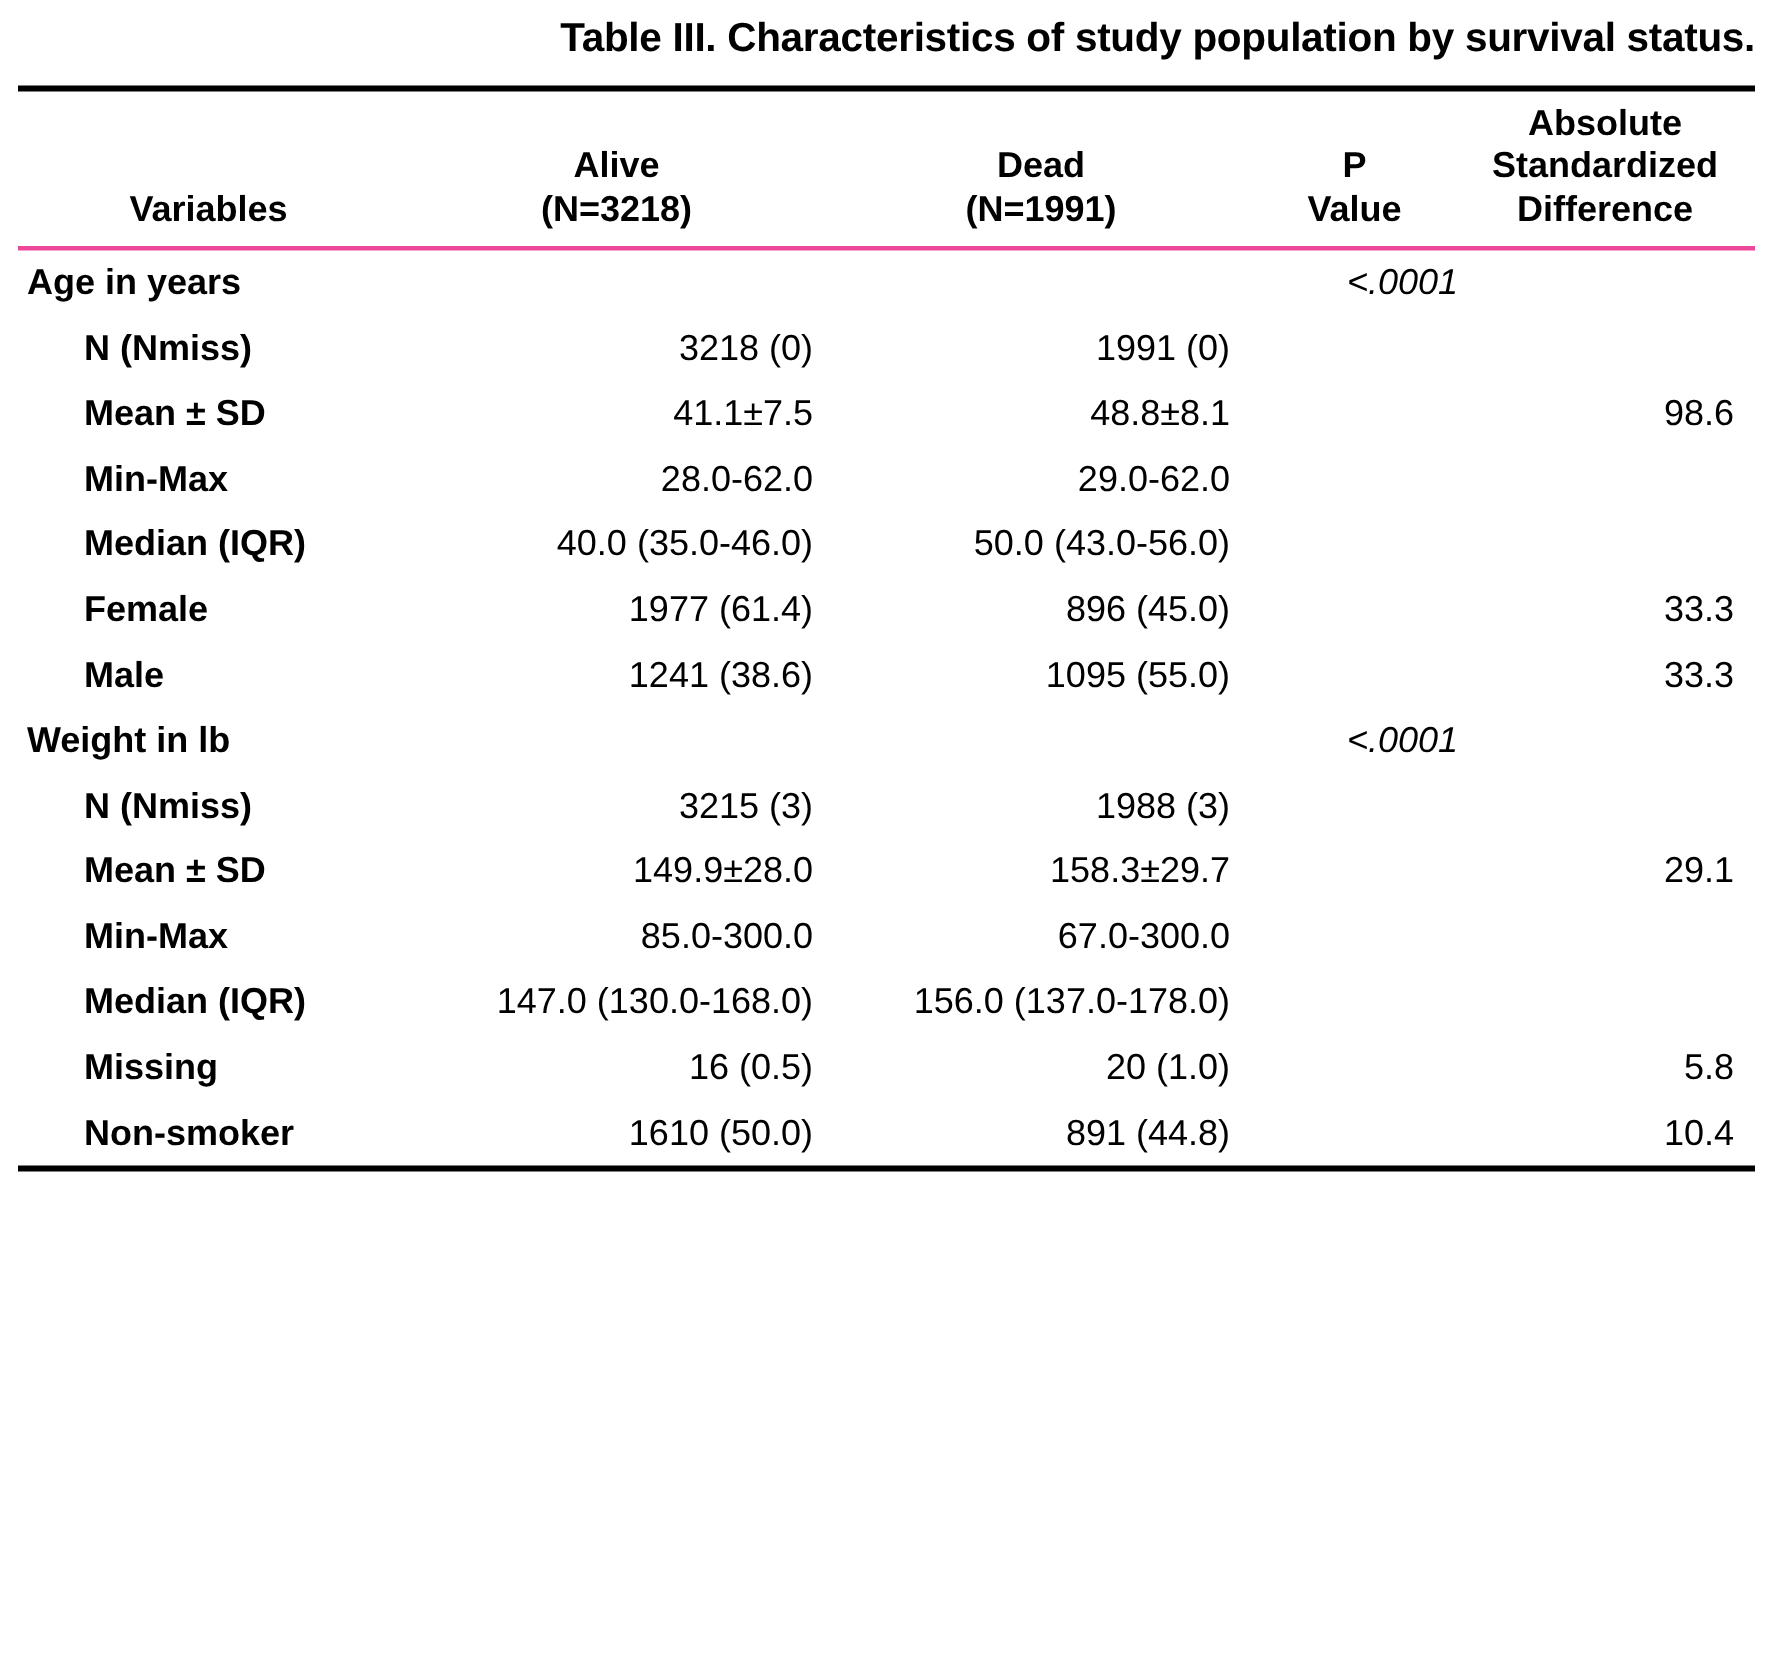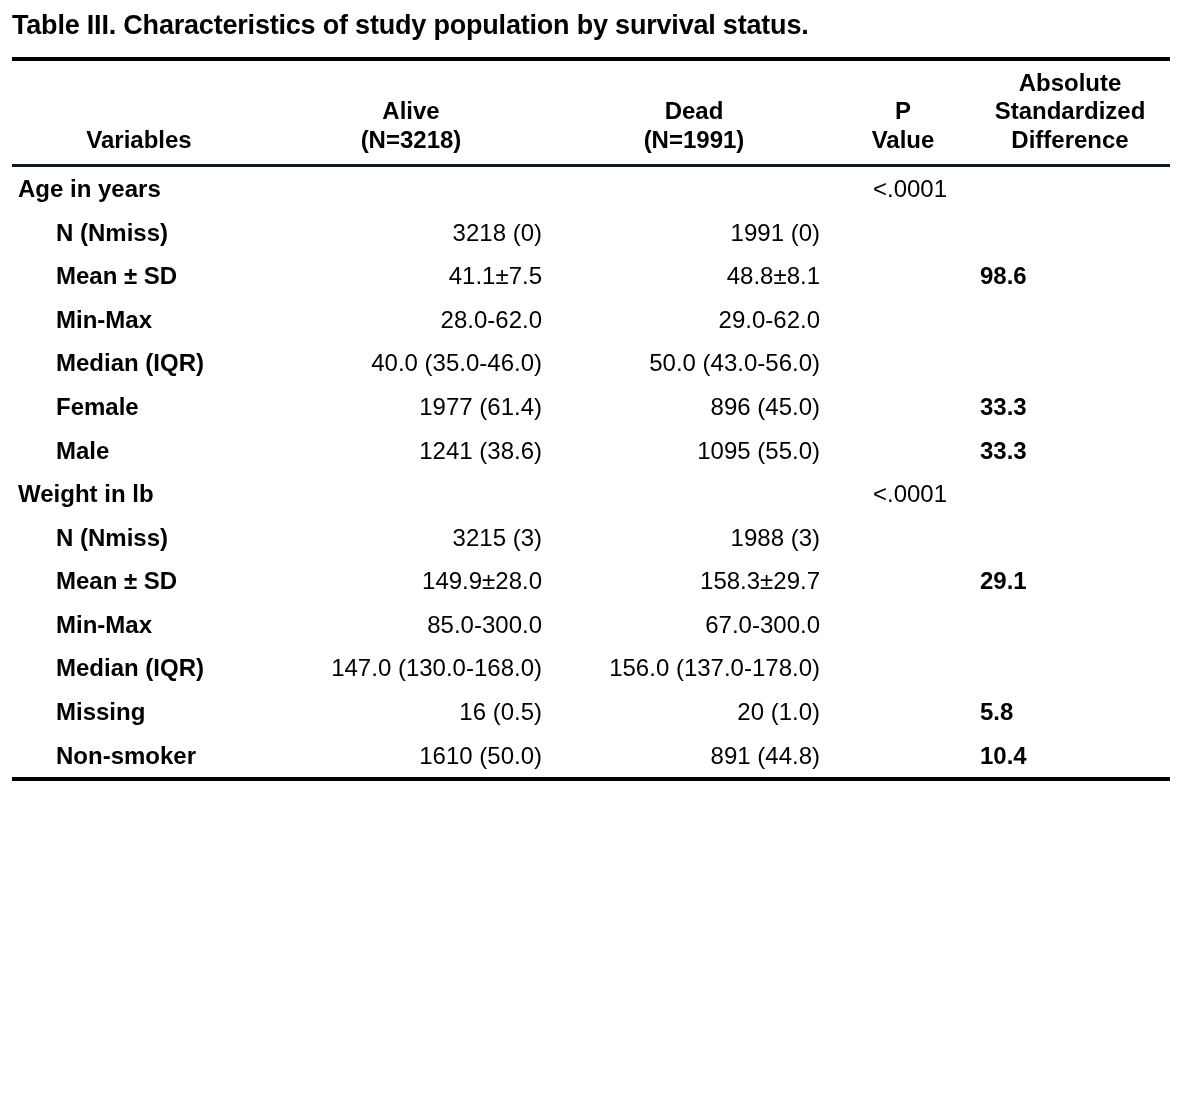"Table III. Characteristics of study" .table-title { text-align: left -> right }
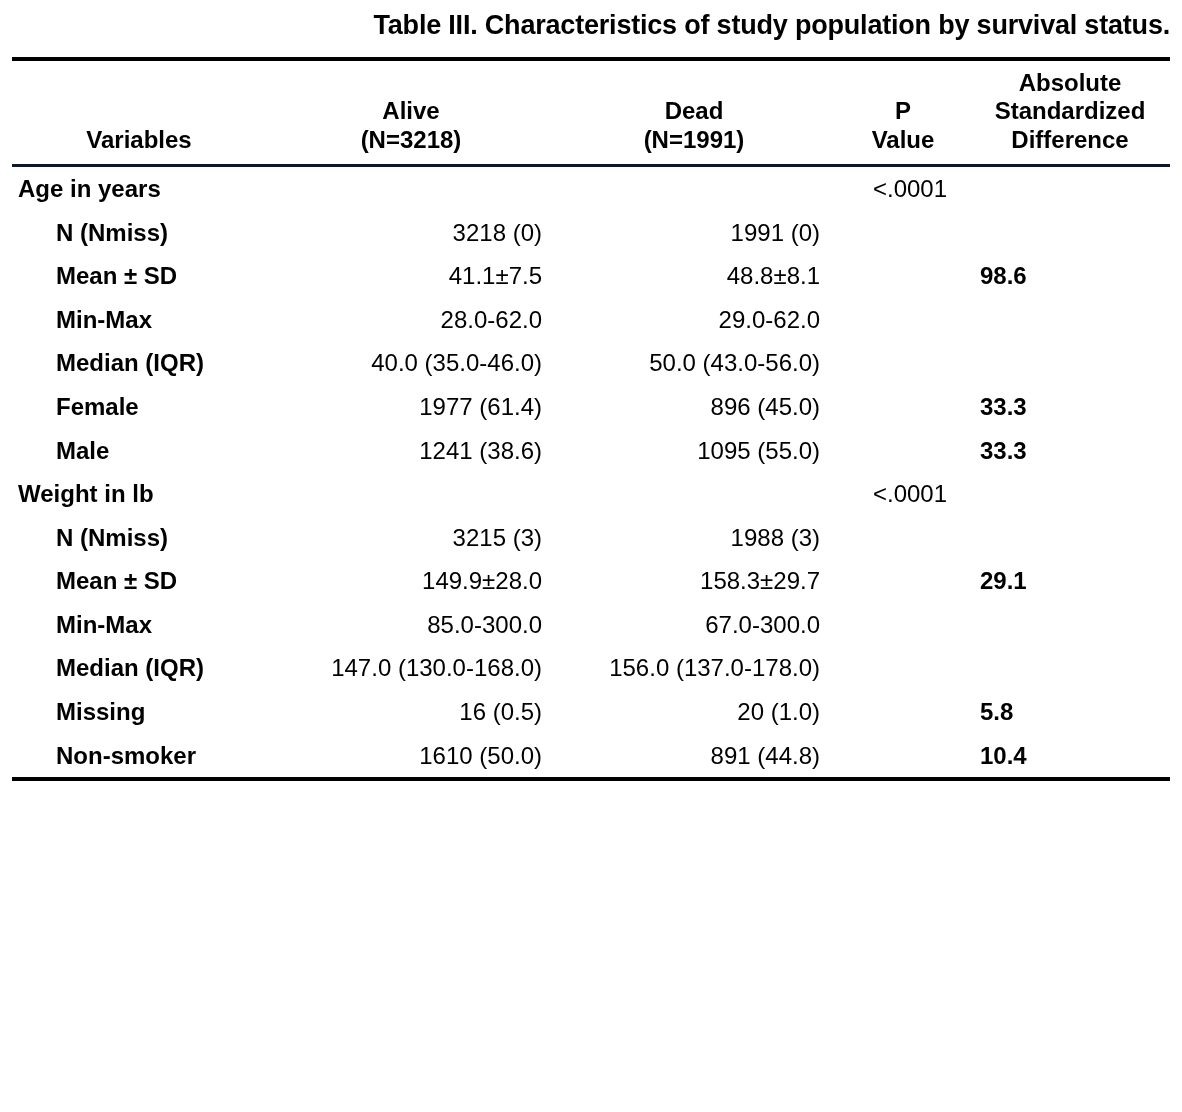"Age in years" .rule-mid td, .rule-mid th { border-top: 3px solid #0f172a -> 3px solid #ec4899 }
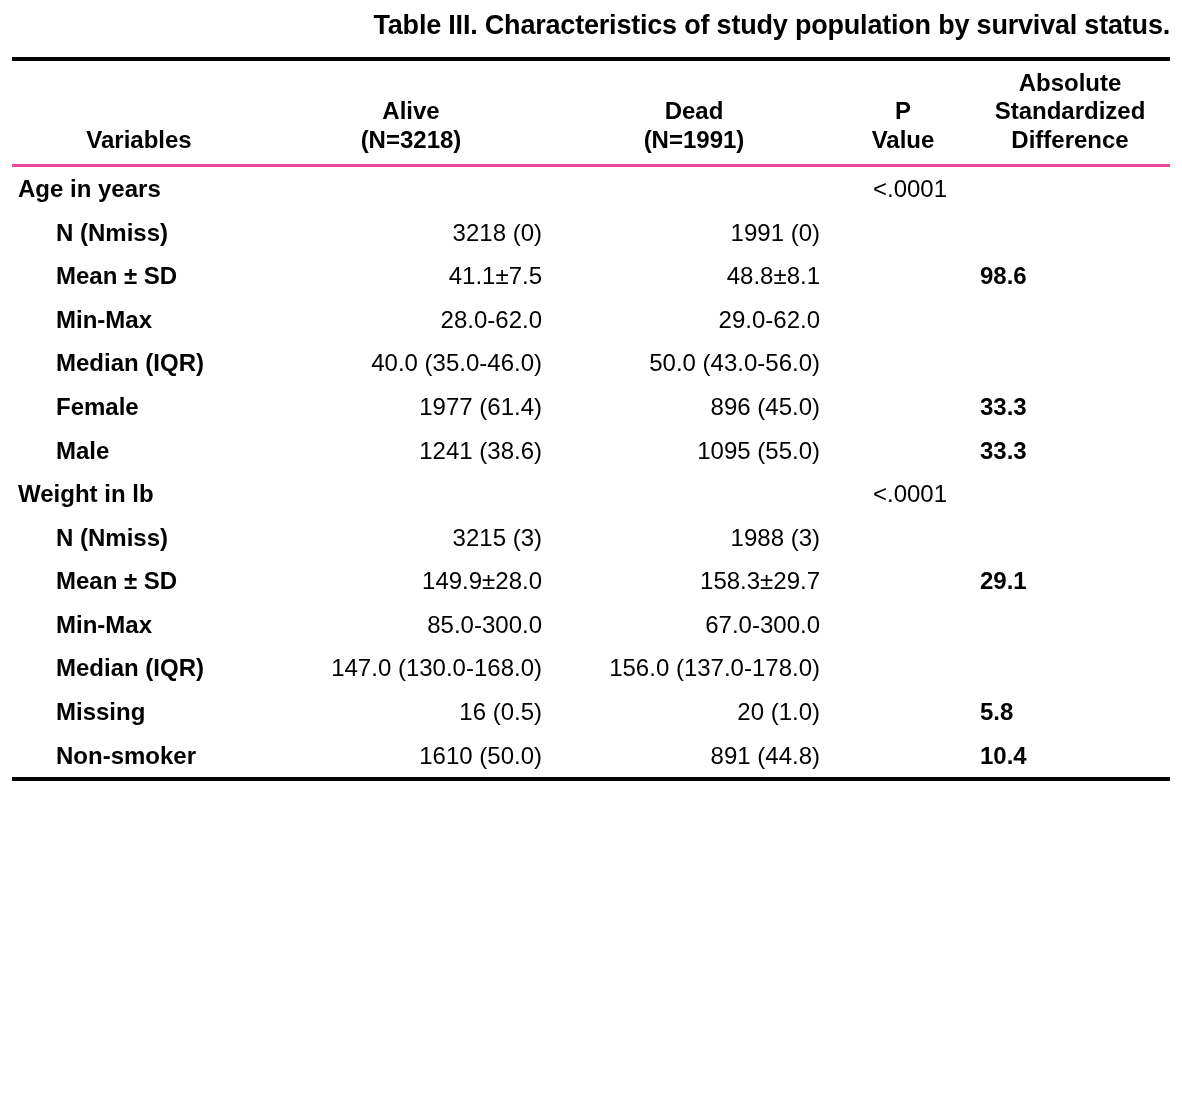"<.0001" td.p { font-style: none -> italic; text-align: center -> right }
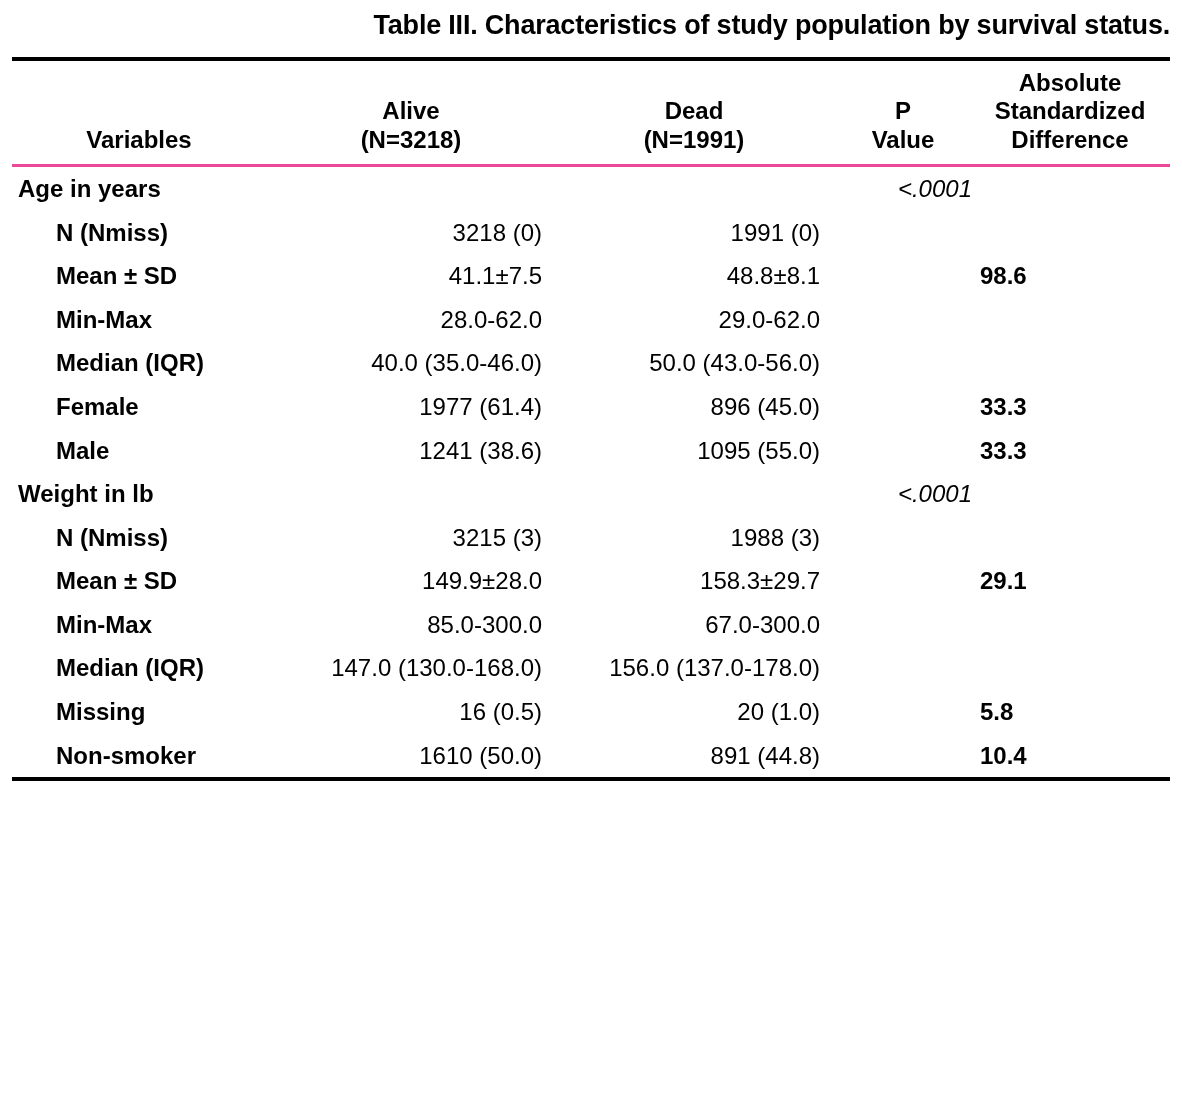"98.6" td.asd { font-weight: bold -> none; text-align: none -> right }
